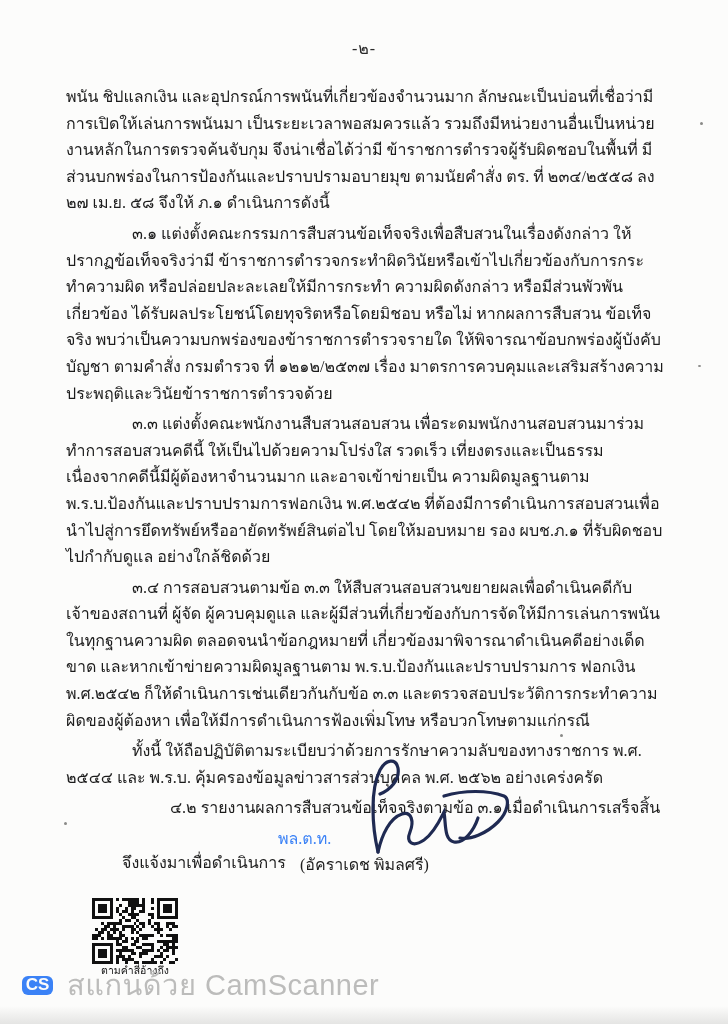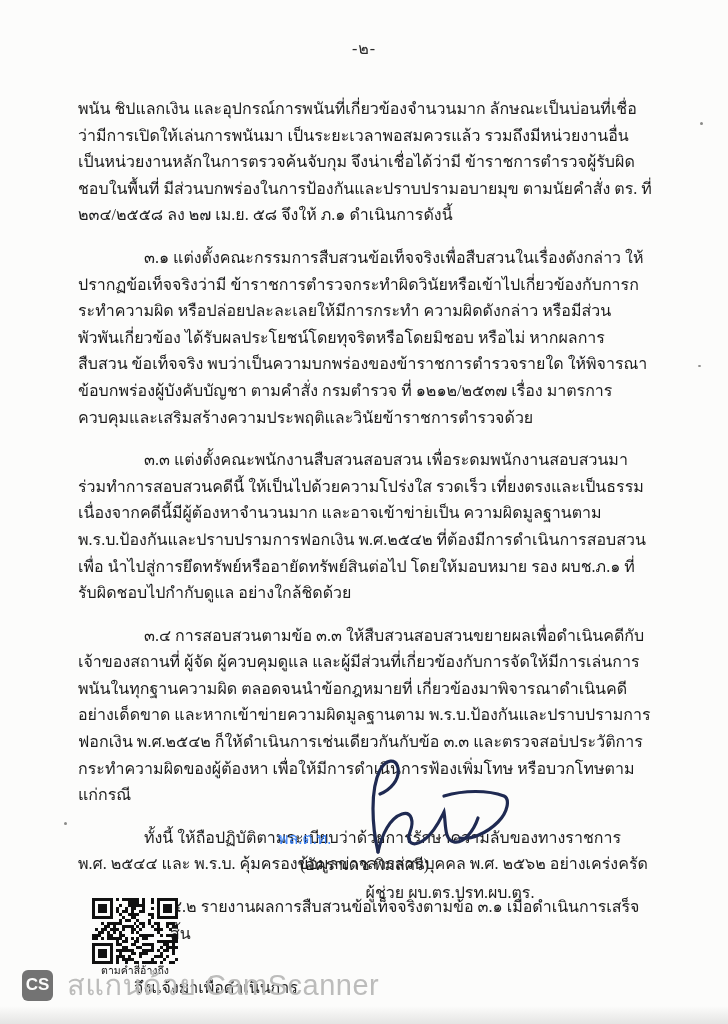"พนัน ชิปแลกเงิน" .para { margin: 16px -> 4px }
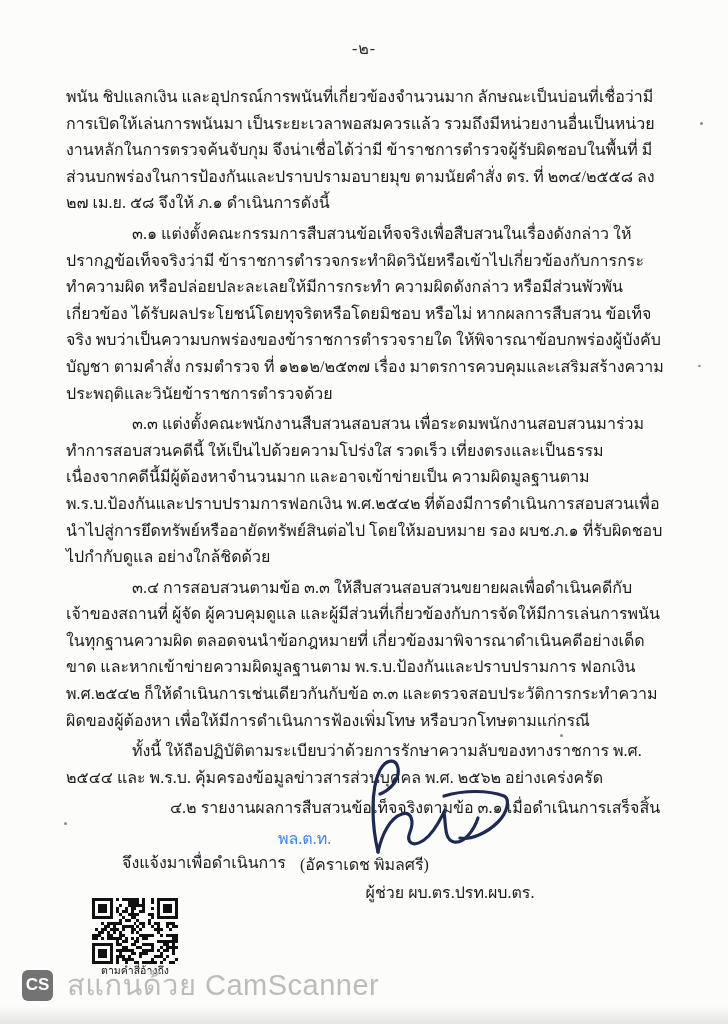"ผู้ช่วย ผบ.ตร.ปรท.ผบ.ตร." div.sig-title { html: <div>ผู้ช่วย ผบ.ตร.ปรท.ผบ.ตร.</div> -> none }
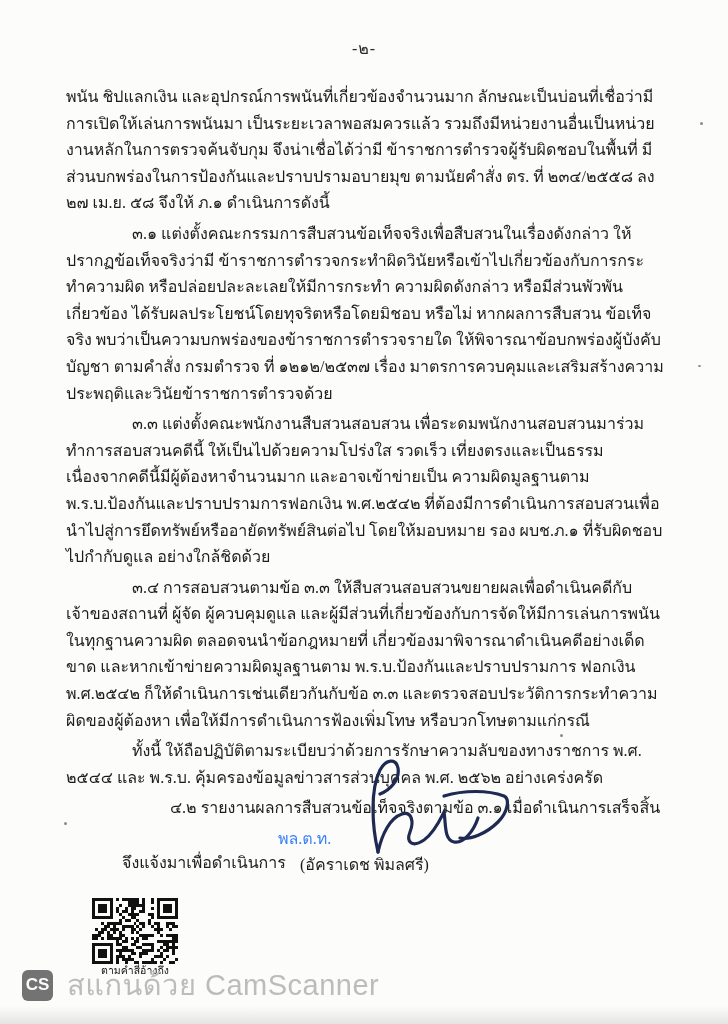"CS" .cs-logo { background: #737373 -> #3b82f6; height: 31px -> 19px }
